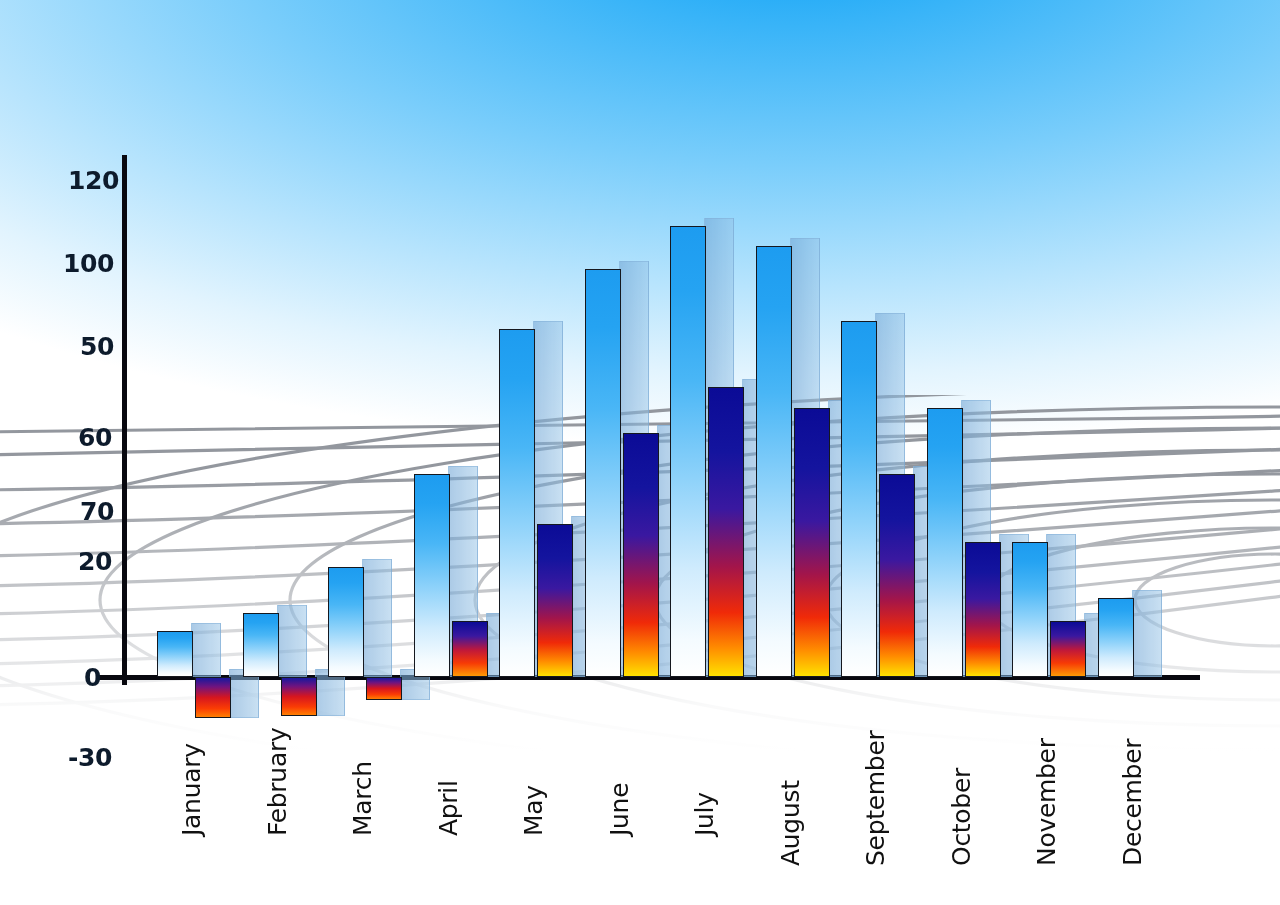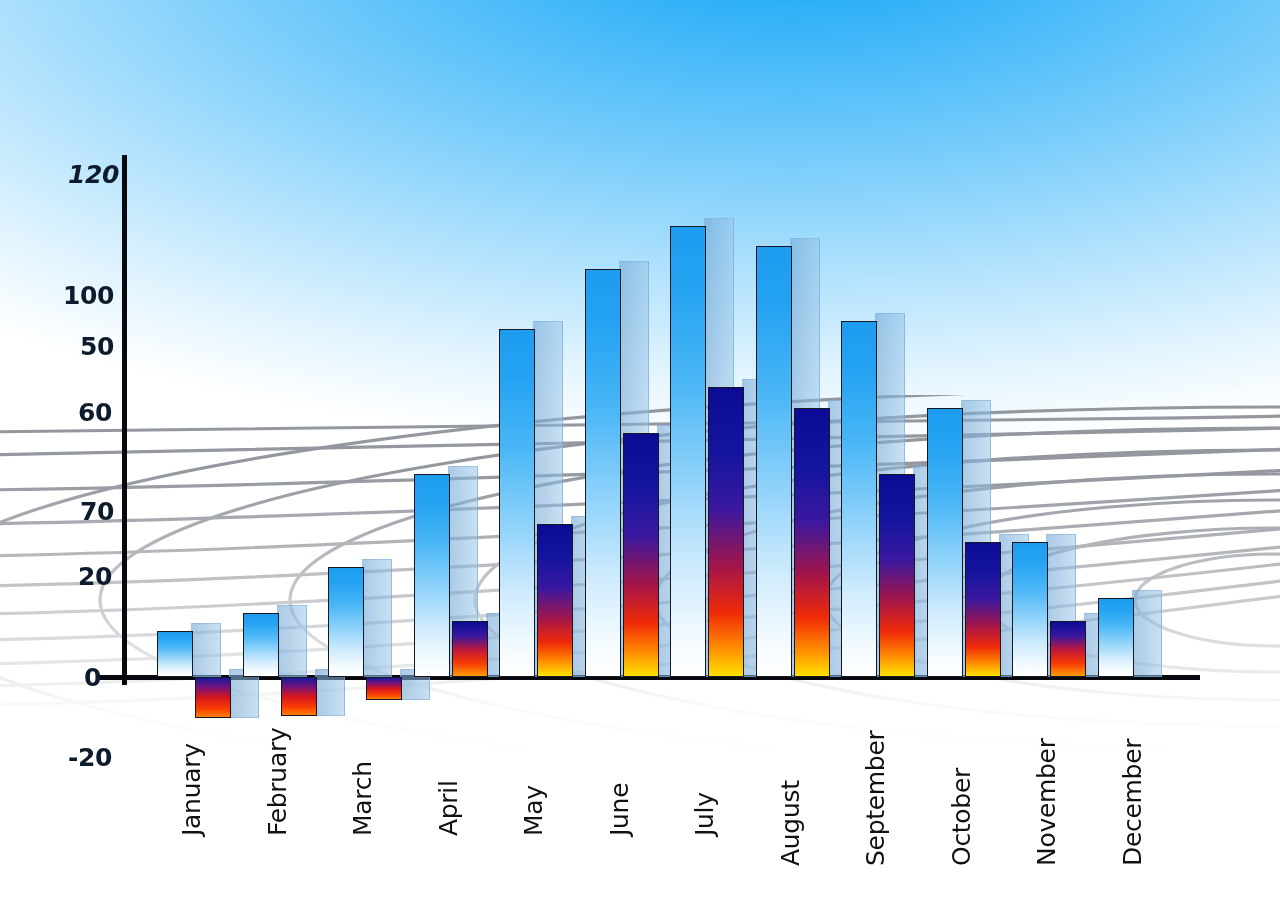"120" div.ytick-label { font-style: italic -> none; top: 174px -> 180px }
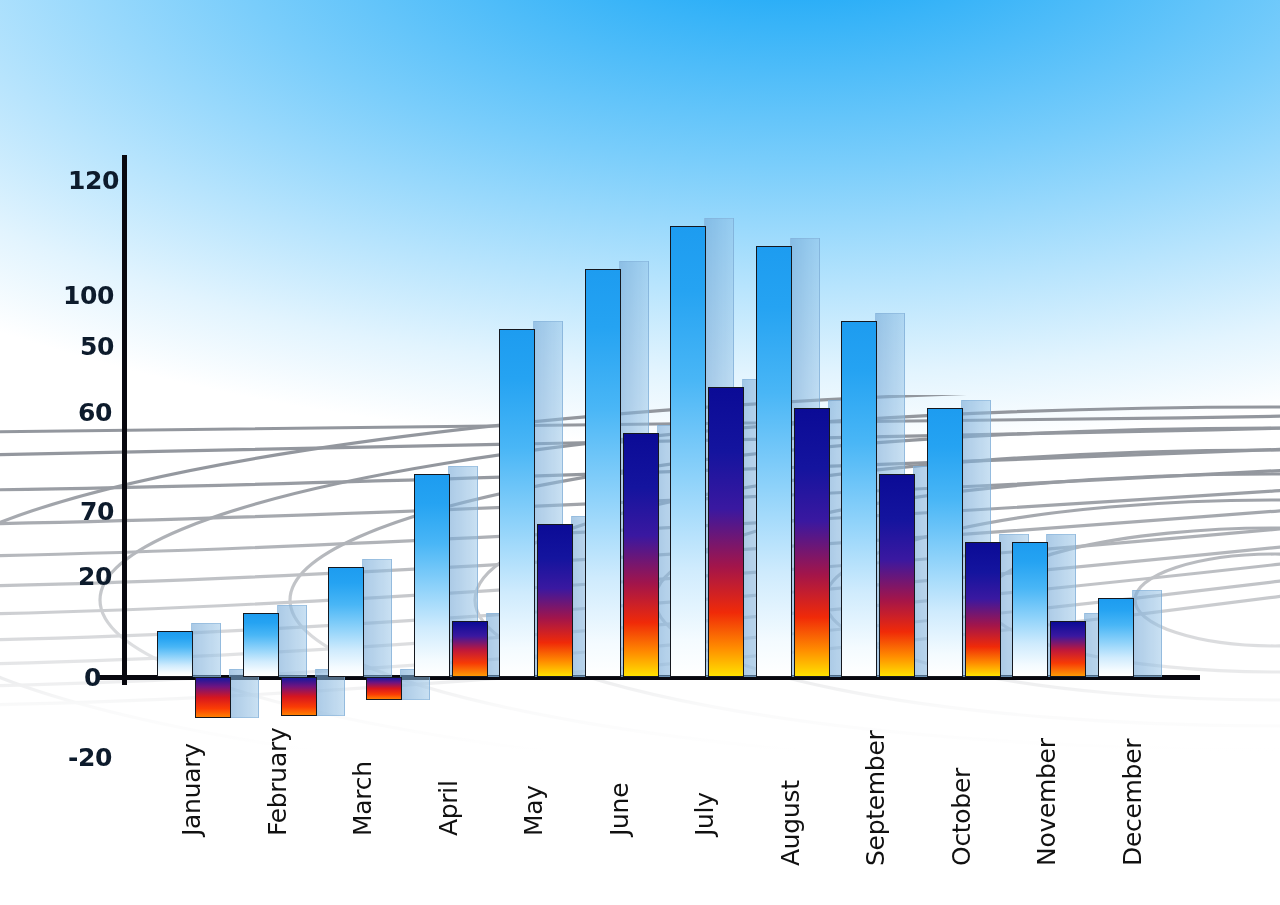"100" div.ytick-label { margin-top: 32px -> none }
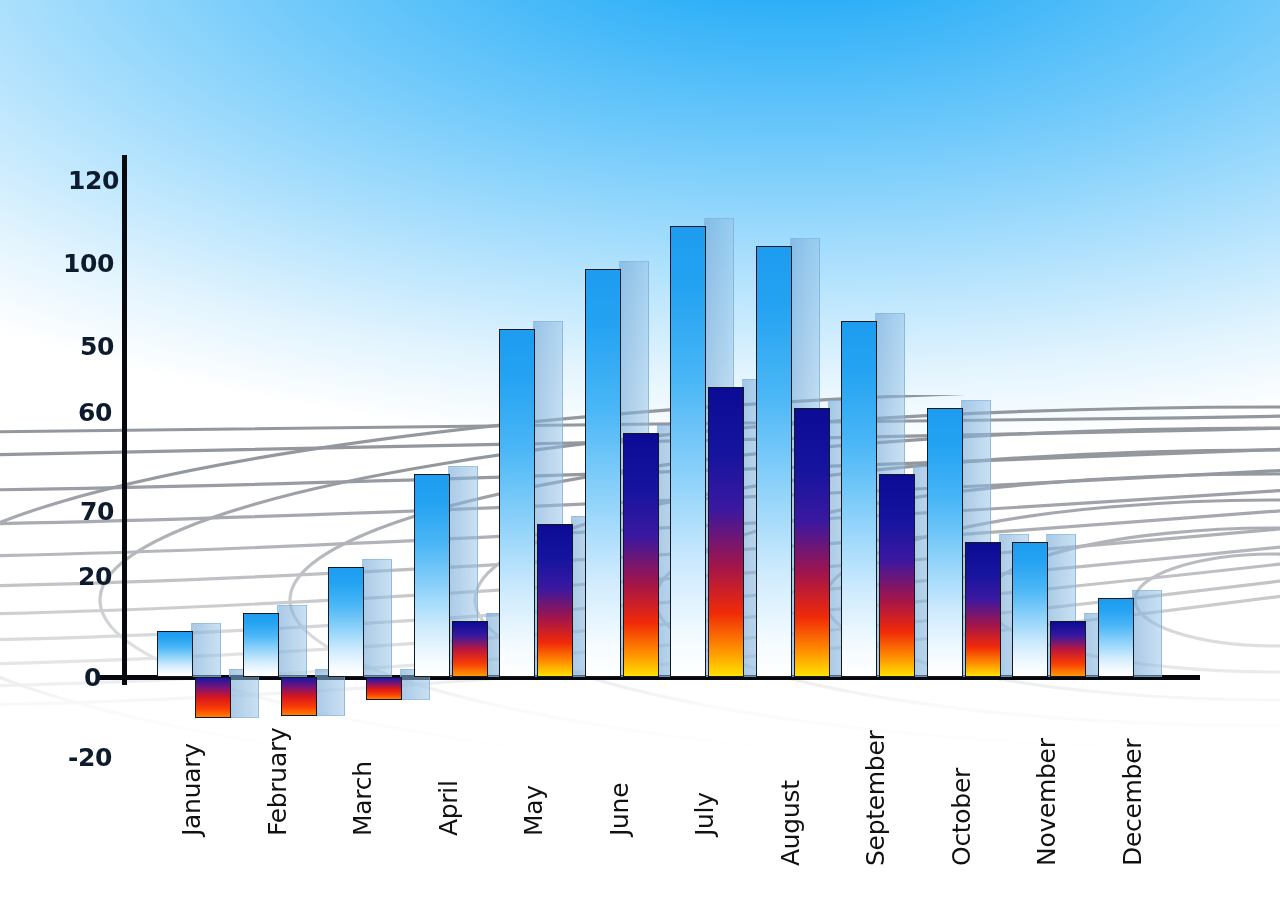"60" div.ytick-label { top: 412px -> 437px }
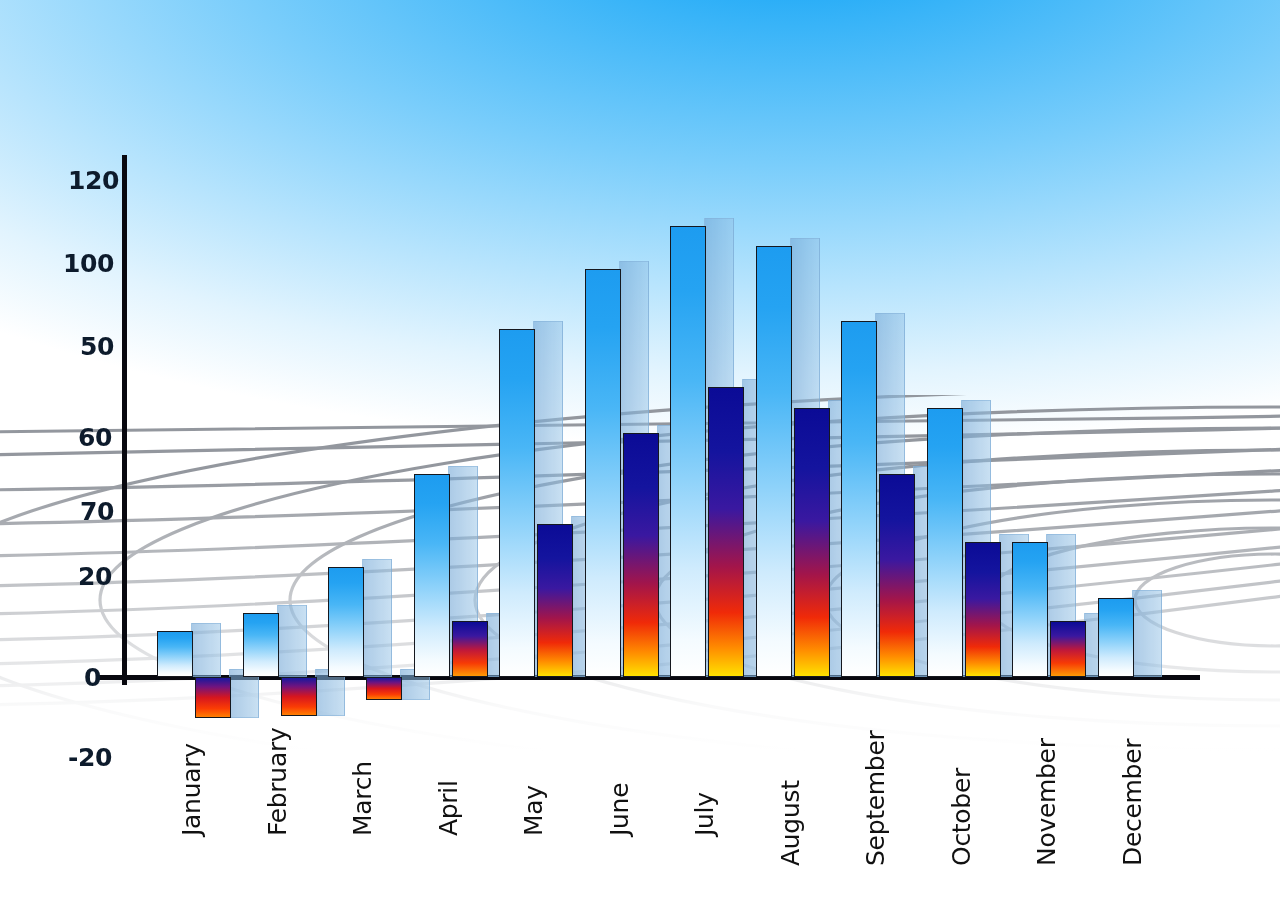"20" div.ytick-label { top: 576px -> 561px }
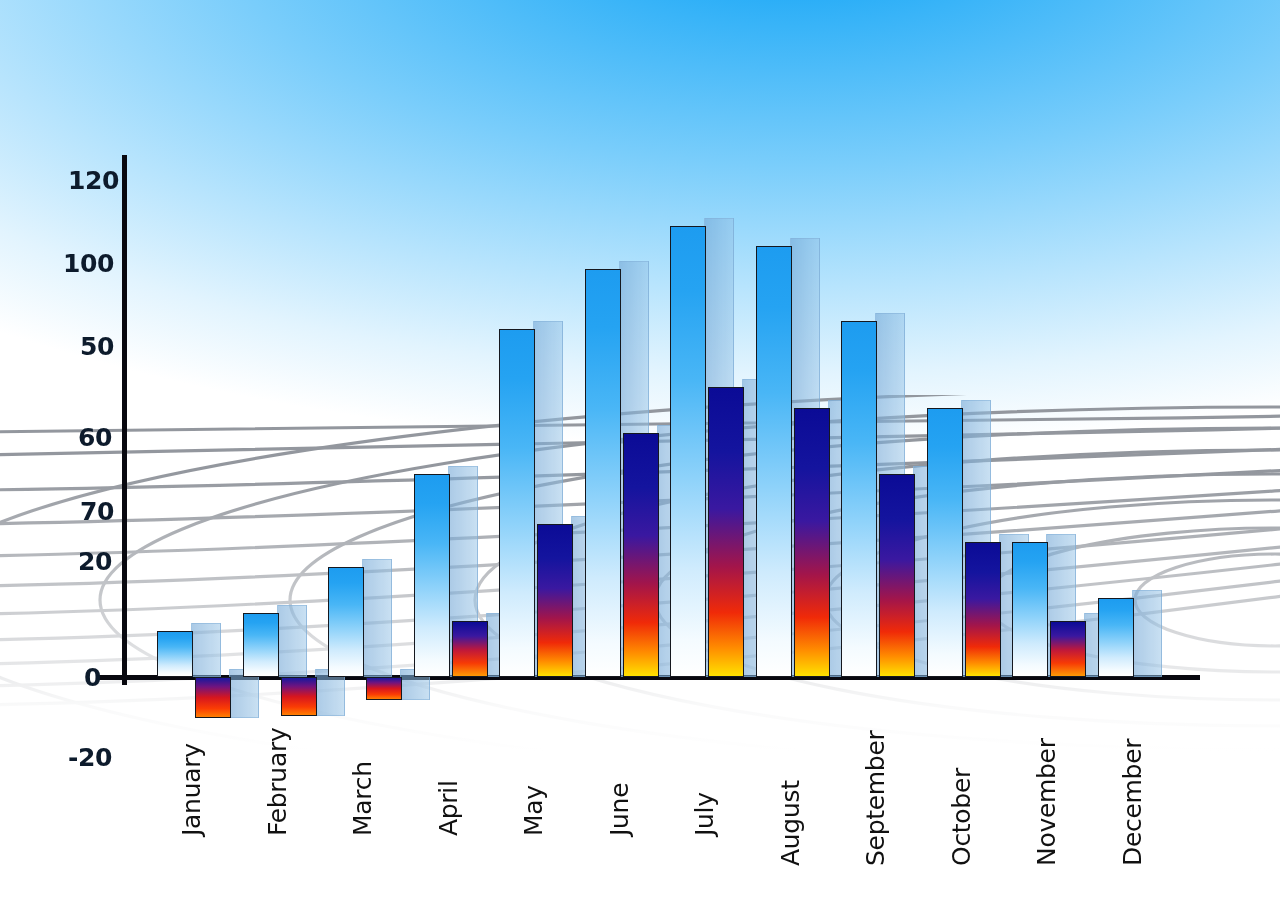"-20" div.ytick-label { text: -20 -> -30 }
